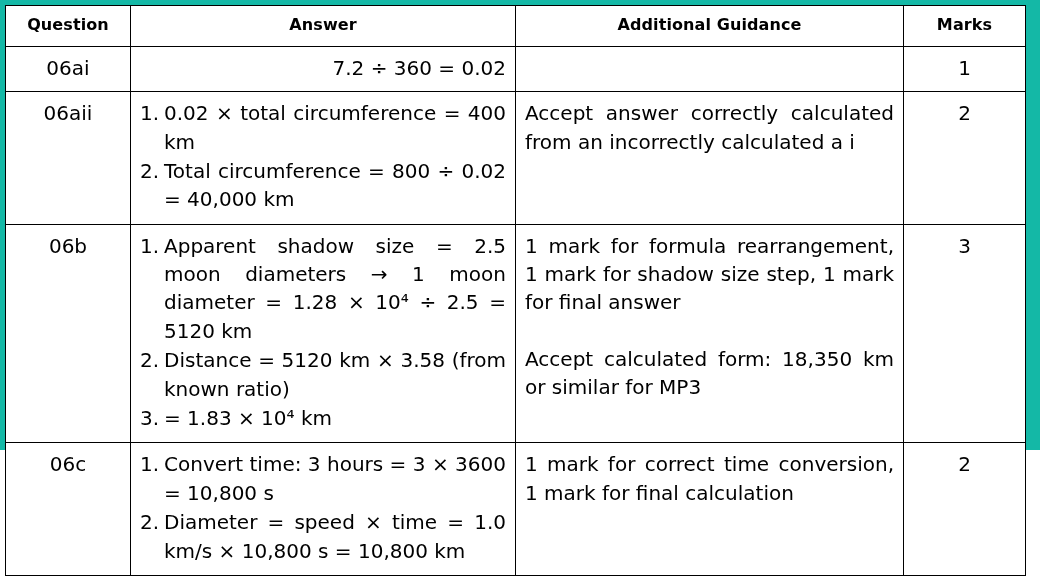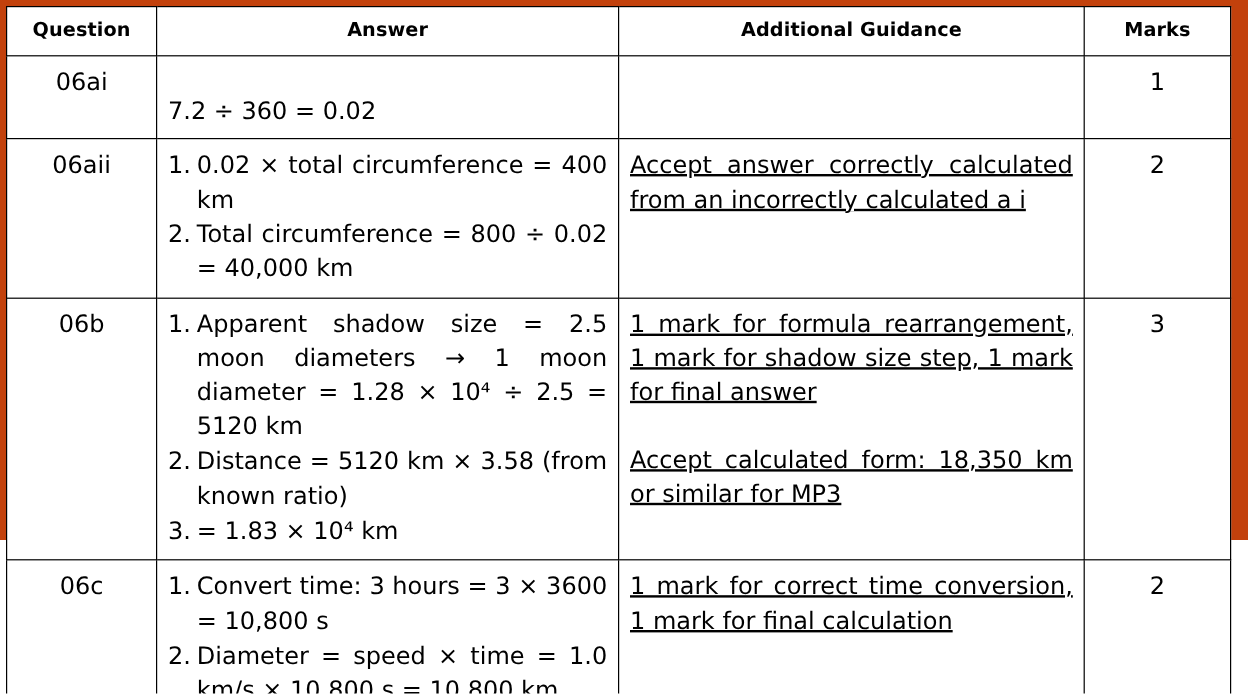"Question" .sheet { background: #c2410c -> #14b8a6 }
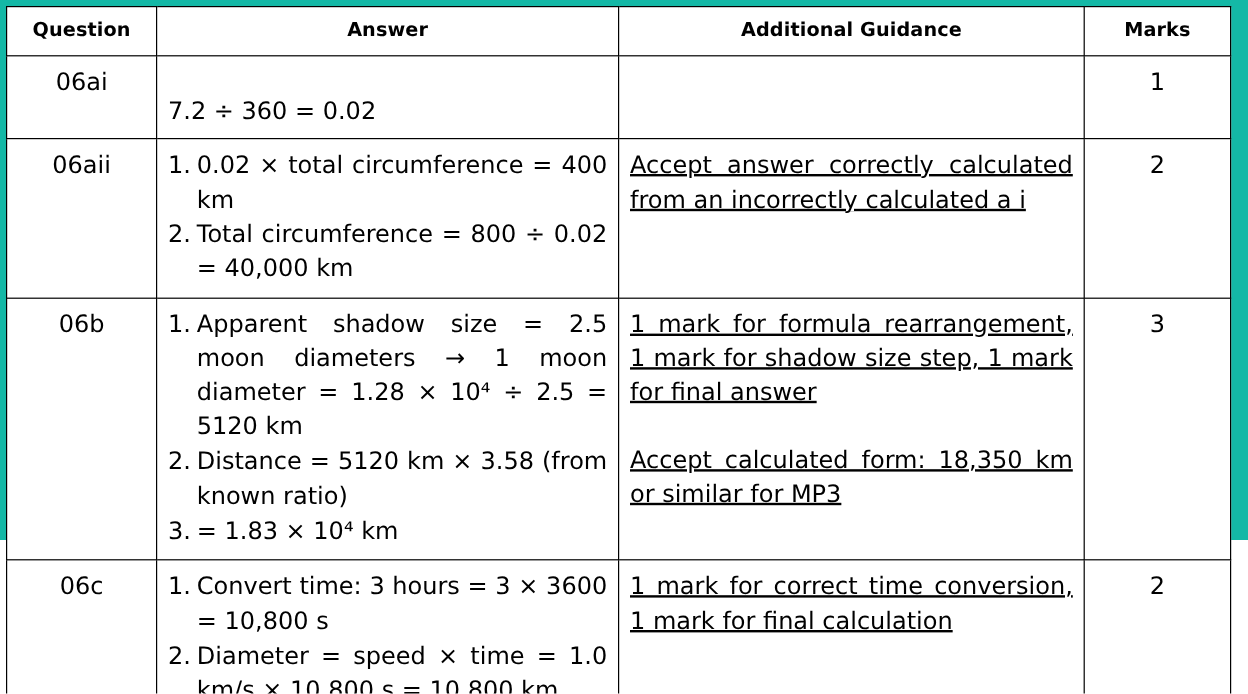"7.2 ÷ 360 = 0.02" .nojust { margin-top: 24px -> none; text-align: left -> right }
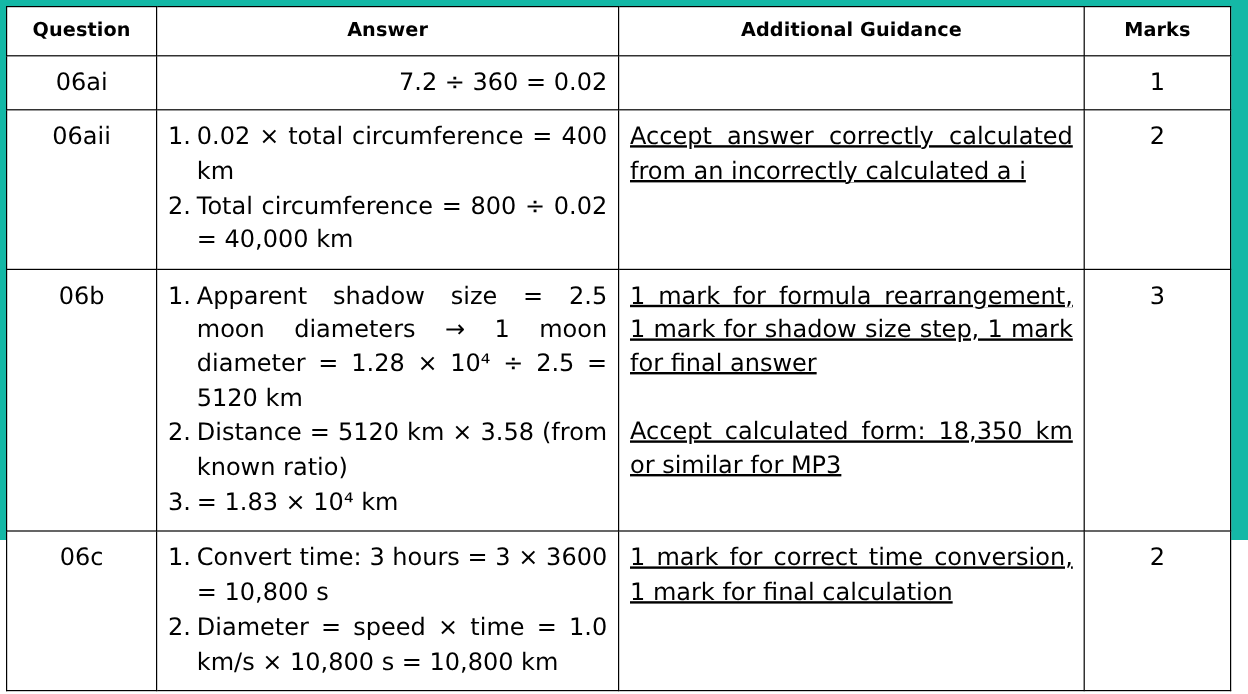"Accept answer correctly calculated from" p.para { text-decoration: underline -> none }
